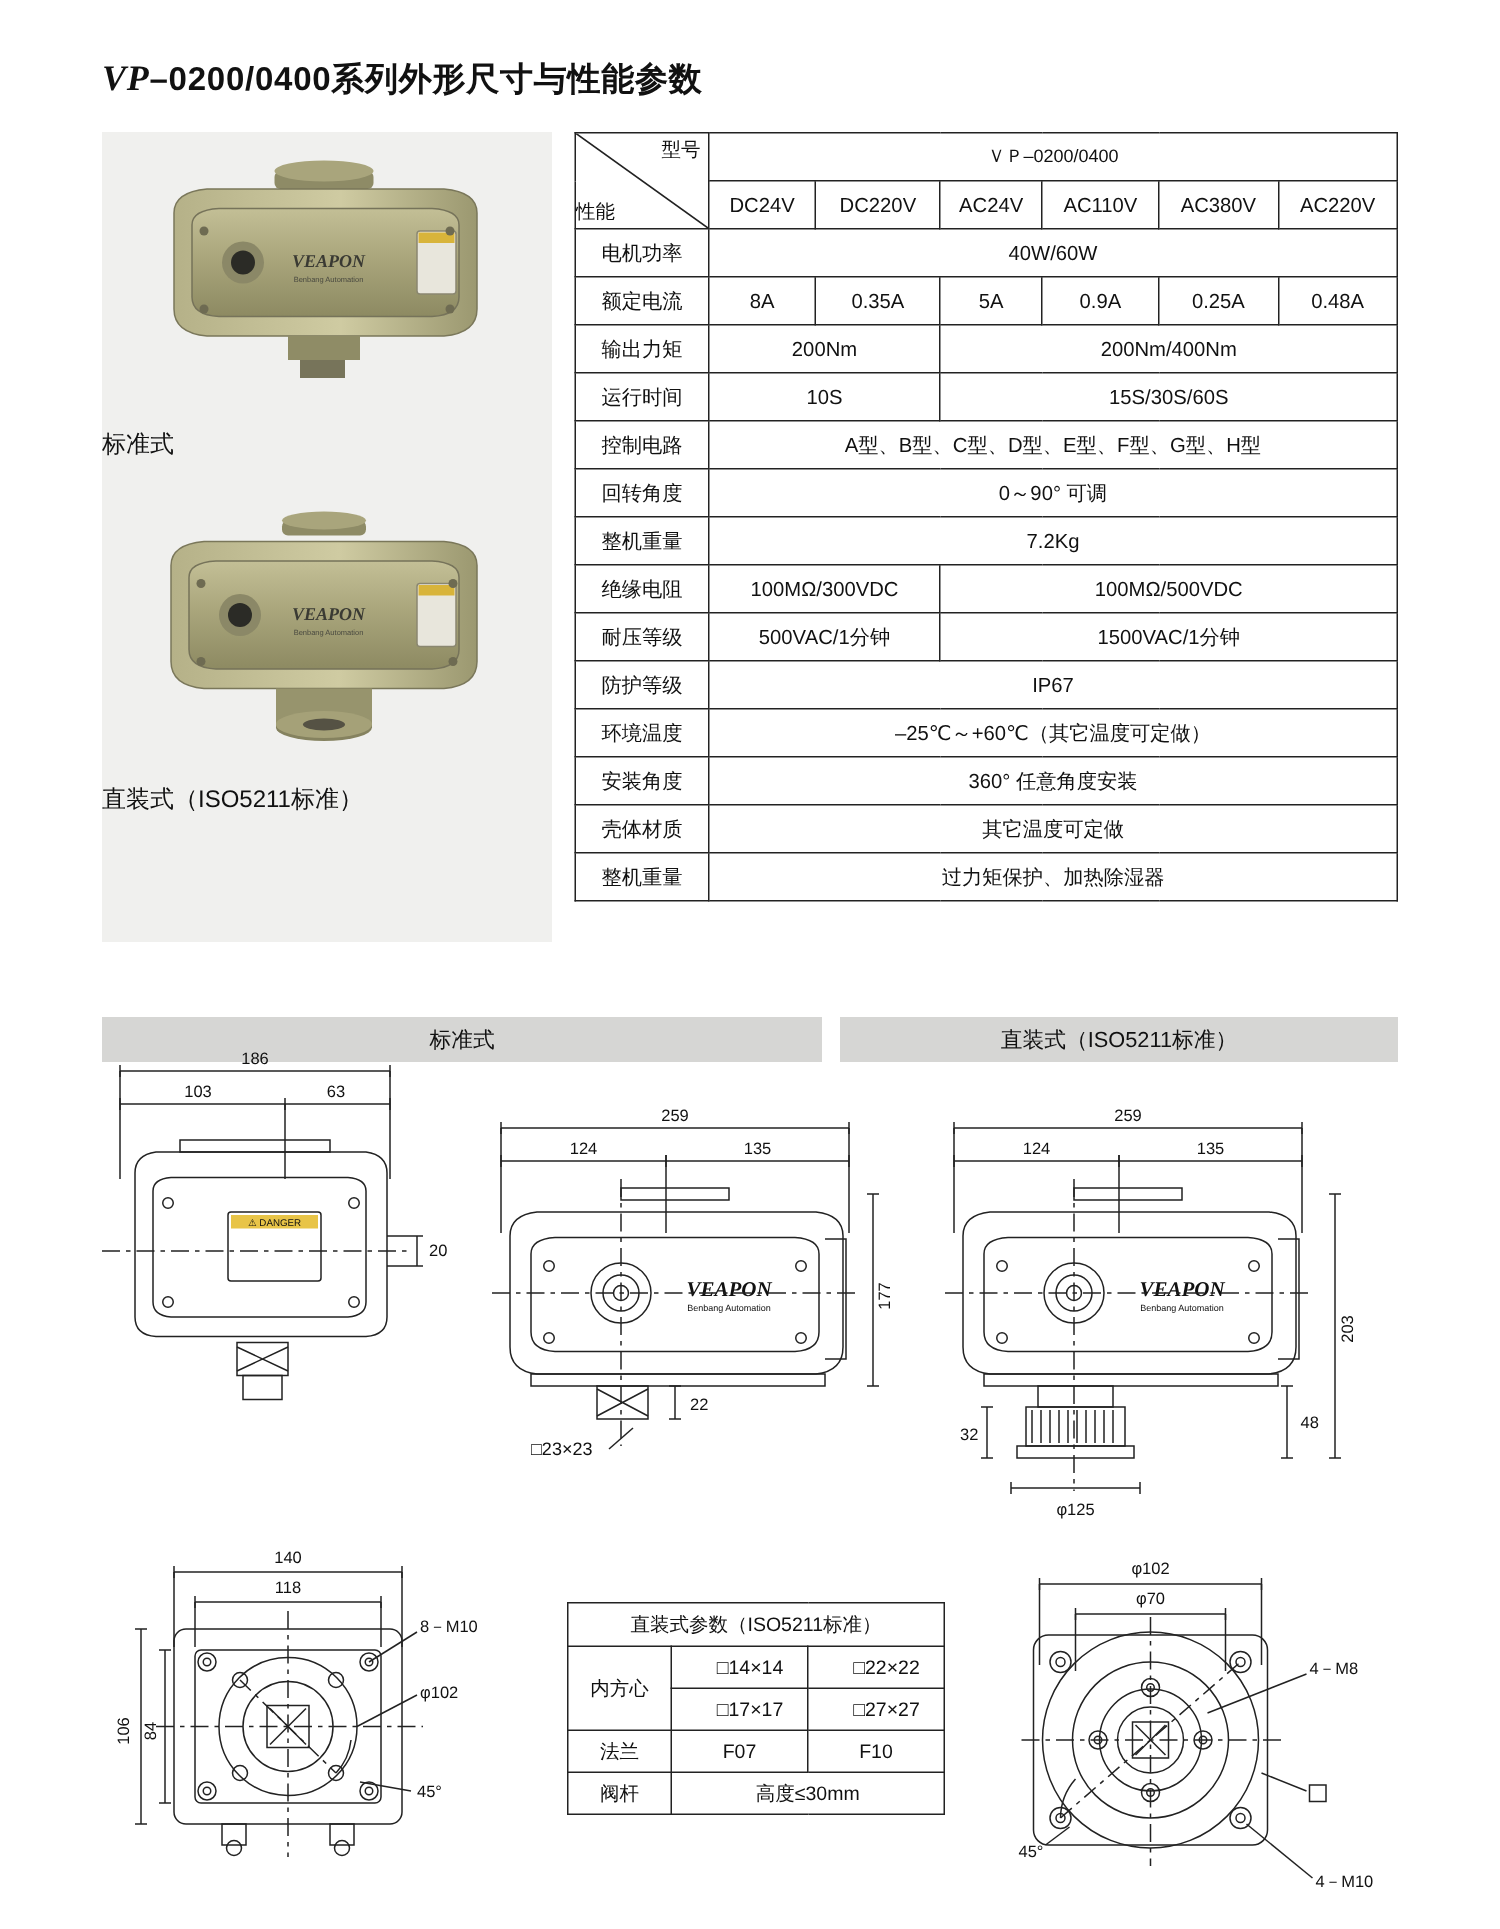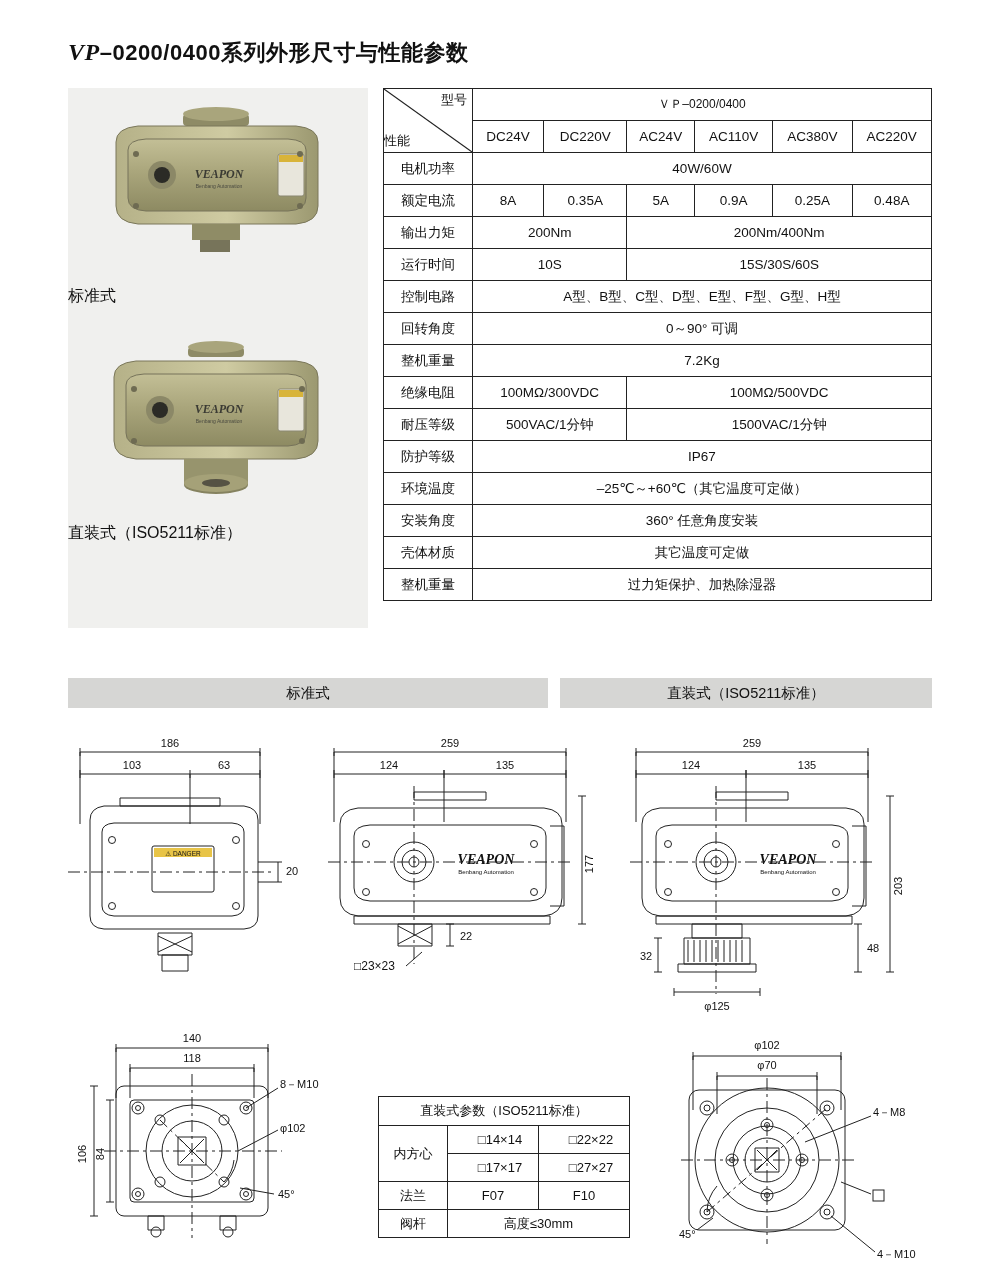"186" div.draw { top: 714px -> 676px }
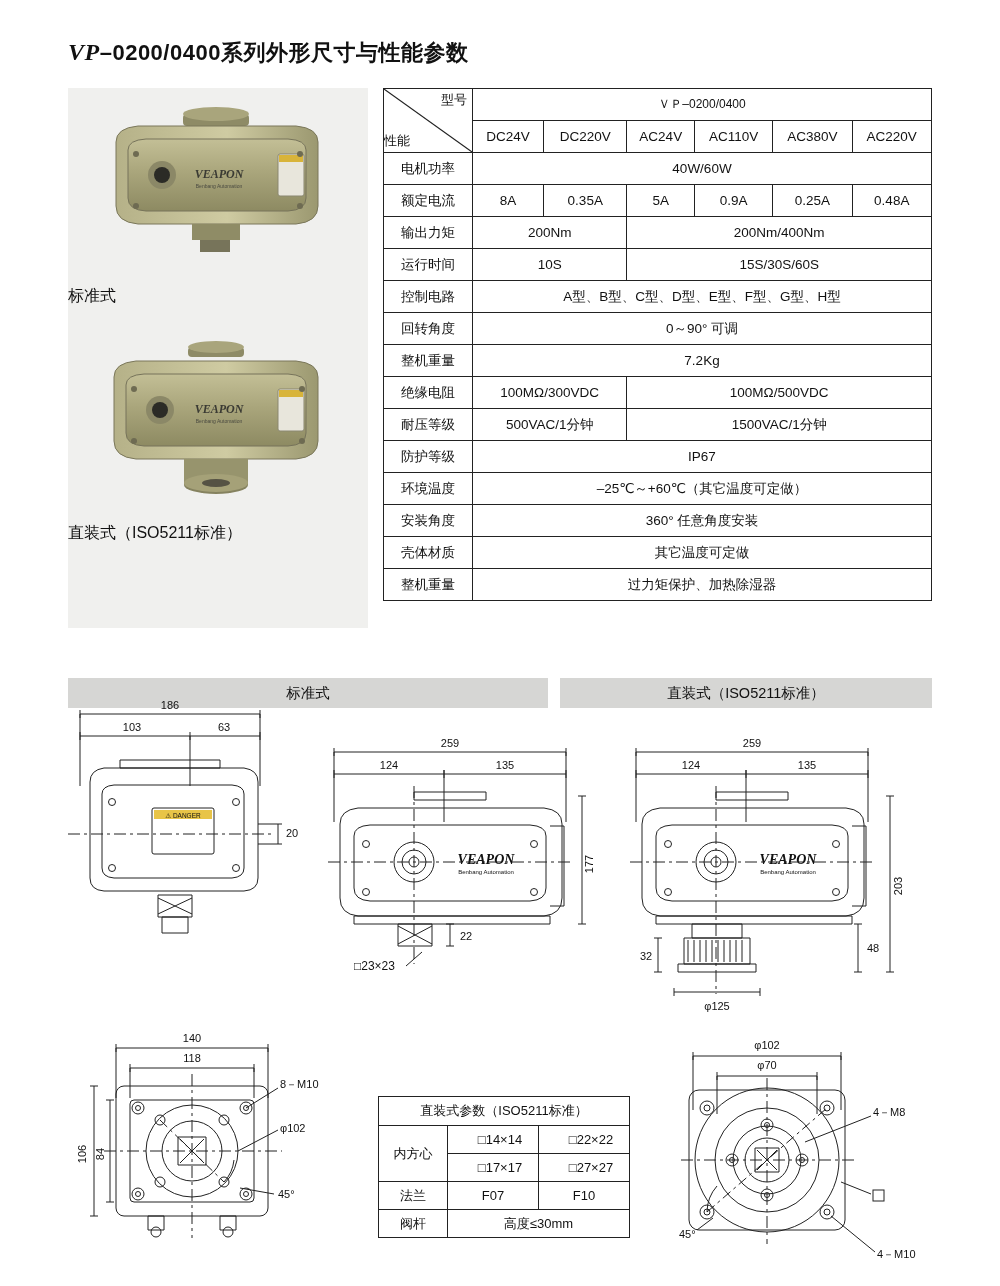"直装式参数（ISO5211标准）" .dm { margin-top: 28px -> none }
